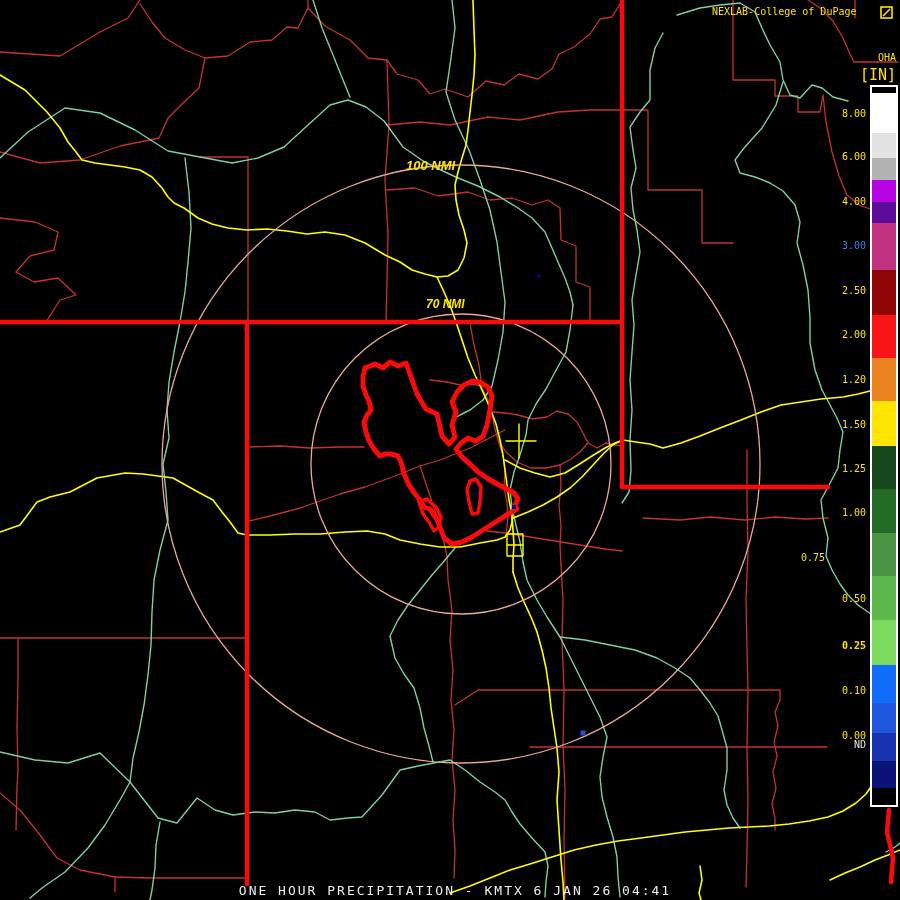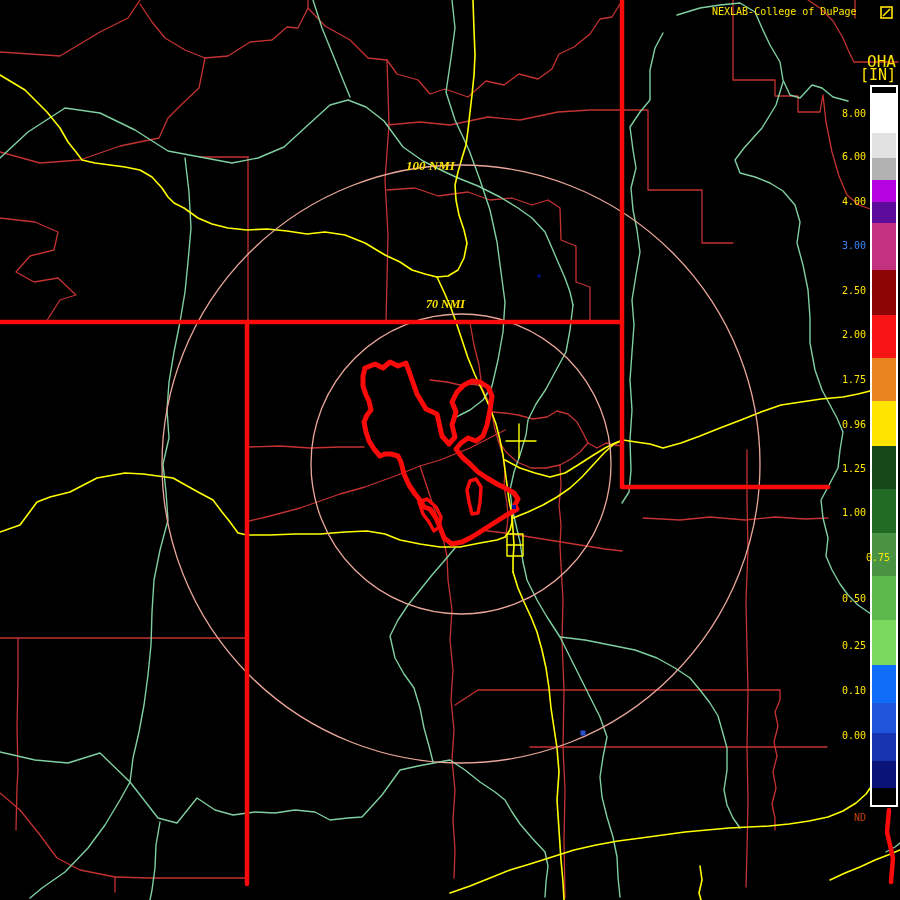"OHA" #prod-code { font-size: 16px -> 10px }
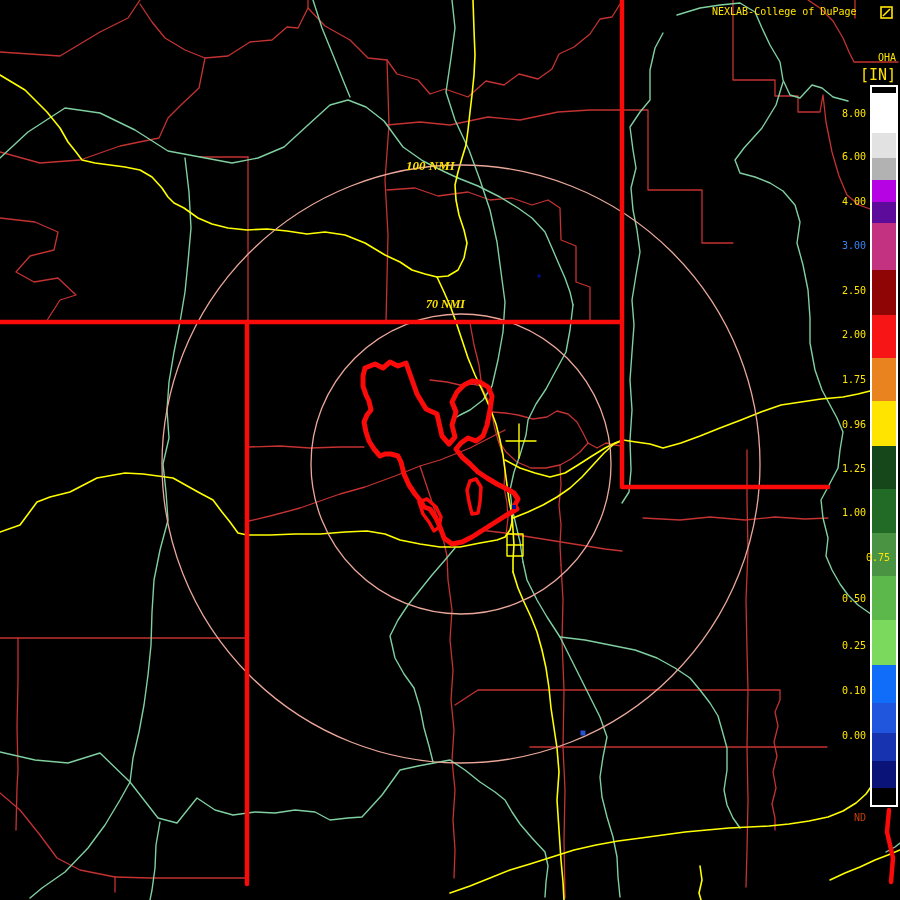"100 NMI" .maplab { font-family: Liberation Serif, serif -> Liberation Sans, sans-serif }
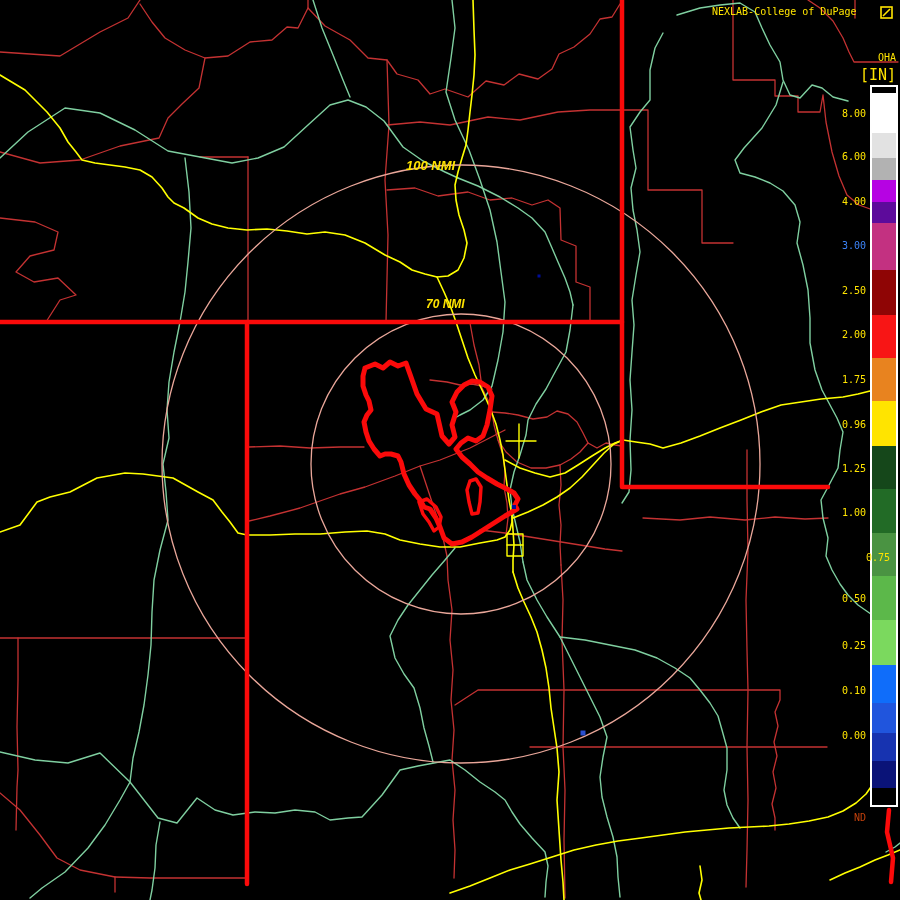"1.75" div.cb-label { text: 1.75 -> 1.20 }
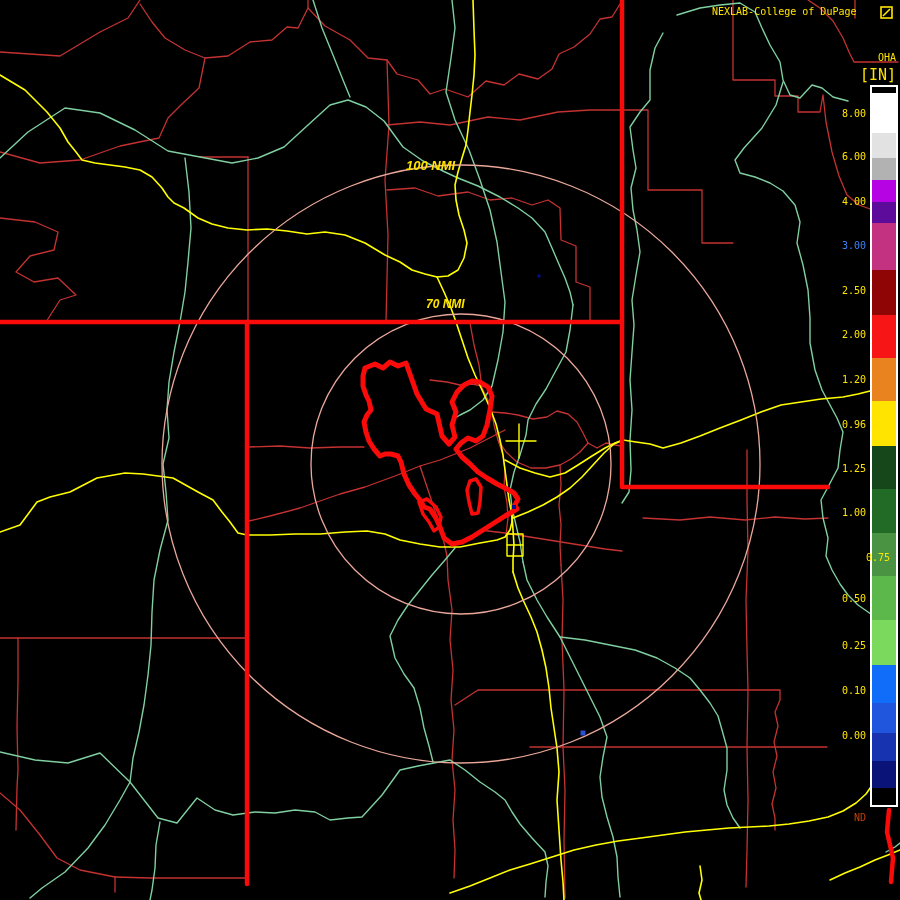"0.96" div.cb-label { text: 0.96 -> 1.50 }
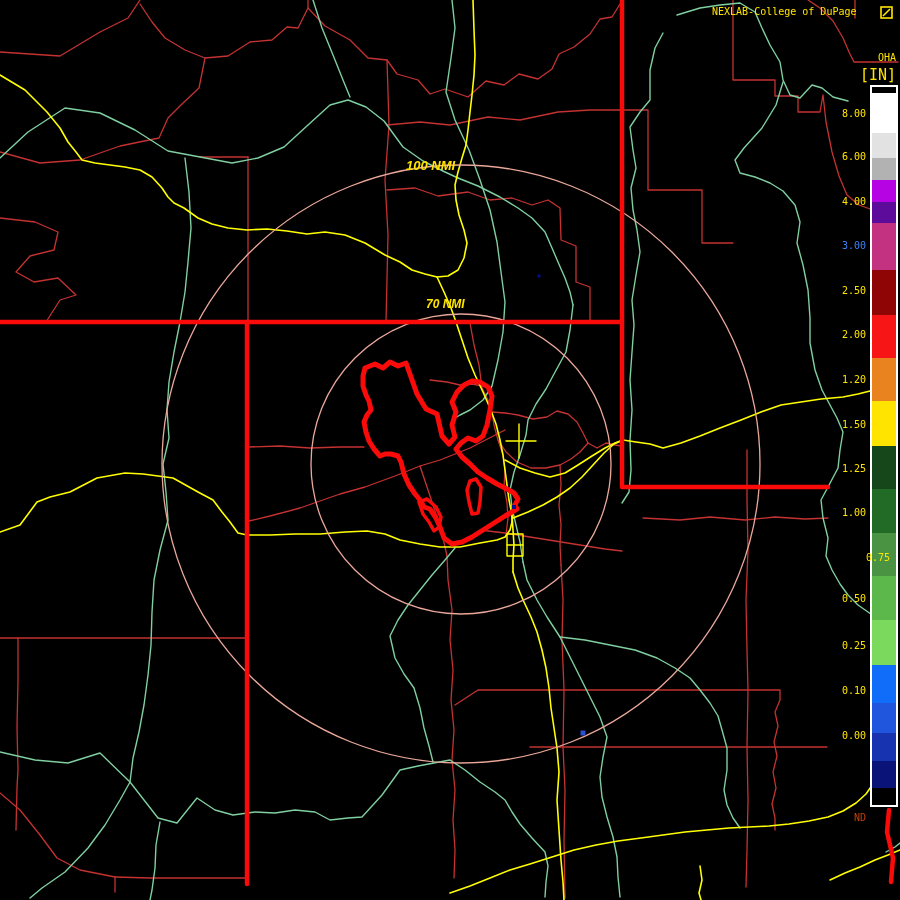"0.75" div.cb-label { left: 844px -> 779px }
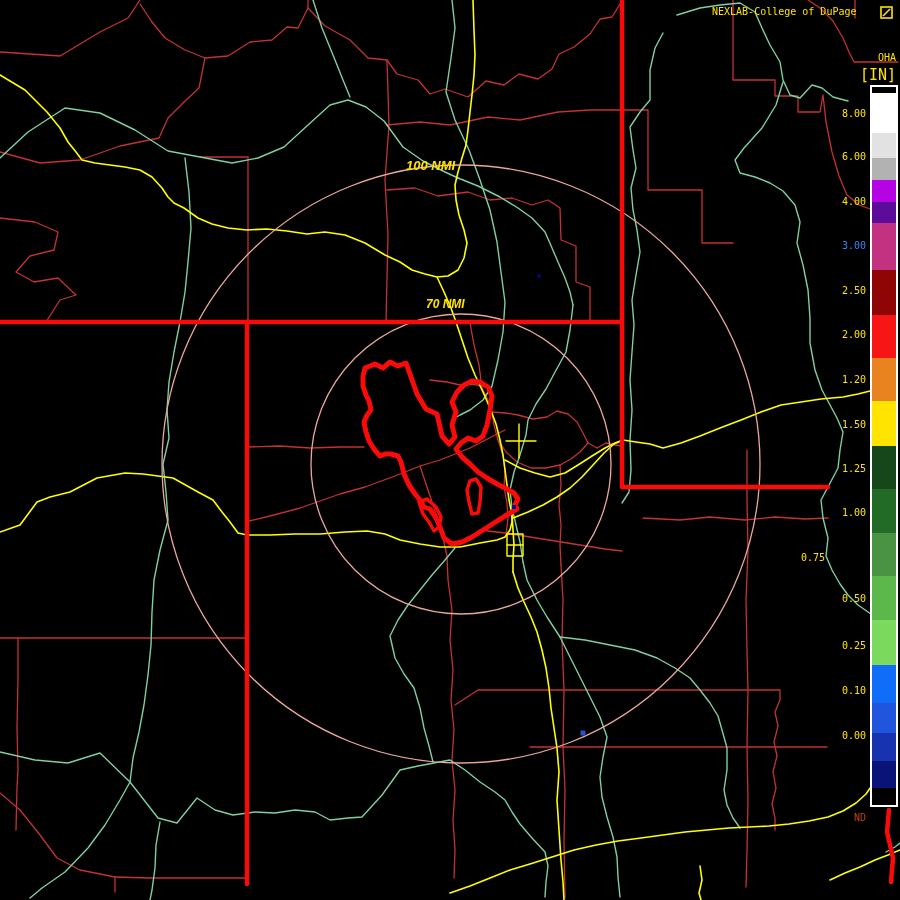"0.25" div.cb-label { font-weight: none -> bold }
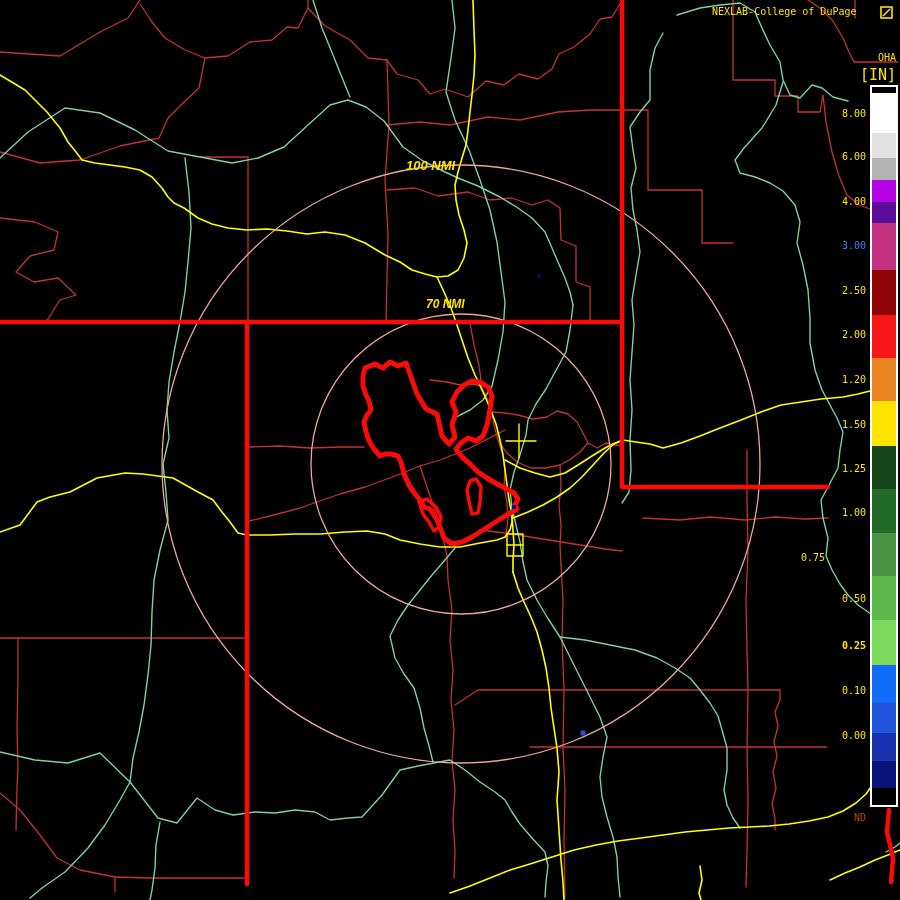"ND" div.cb-label { color: #c2410c -> #e5e5e5; top: 817px -> 744px }
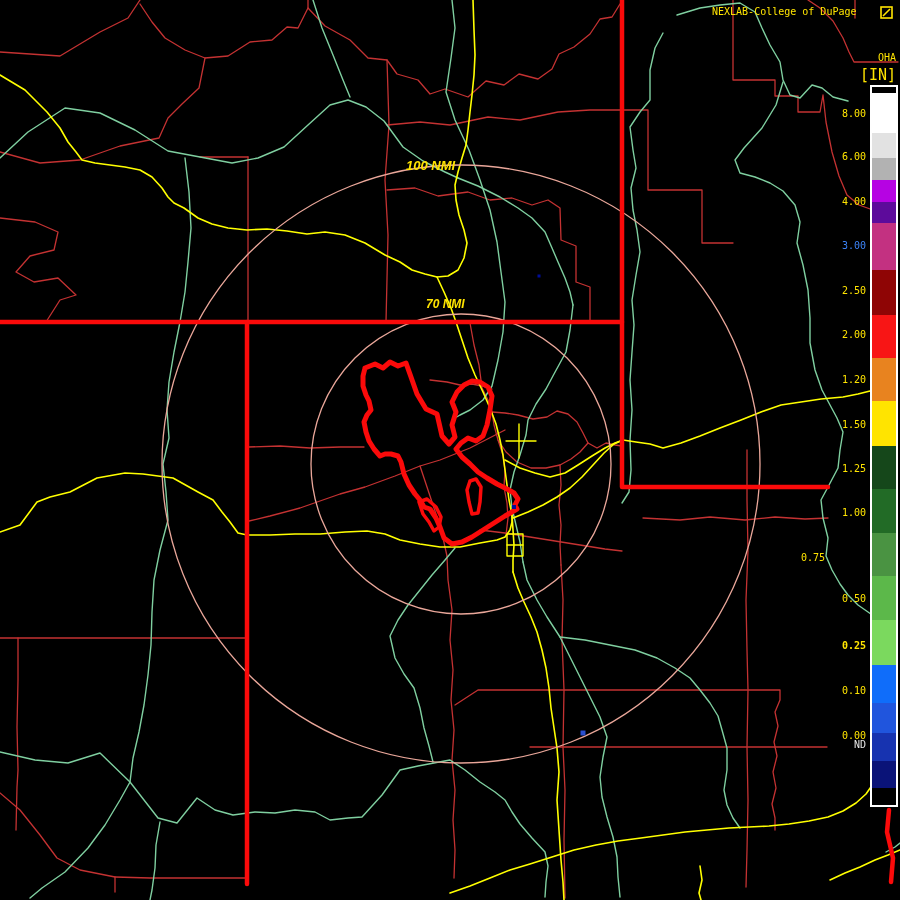"ONE HOUR PRECIPITATION - KMTX" div { html: none -> <div>ONE HOUR PRECIPITATION - KMTX 6 JAN 26 04:41</div> }
